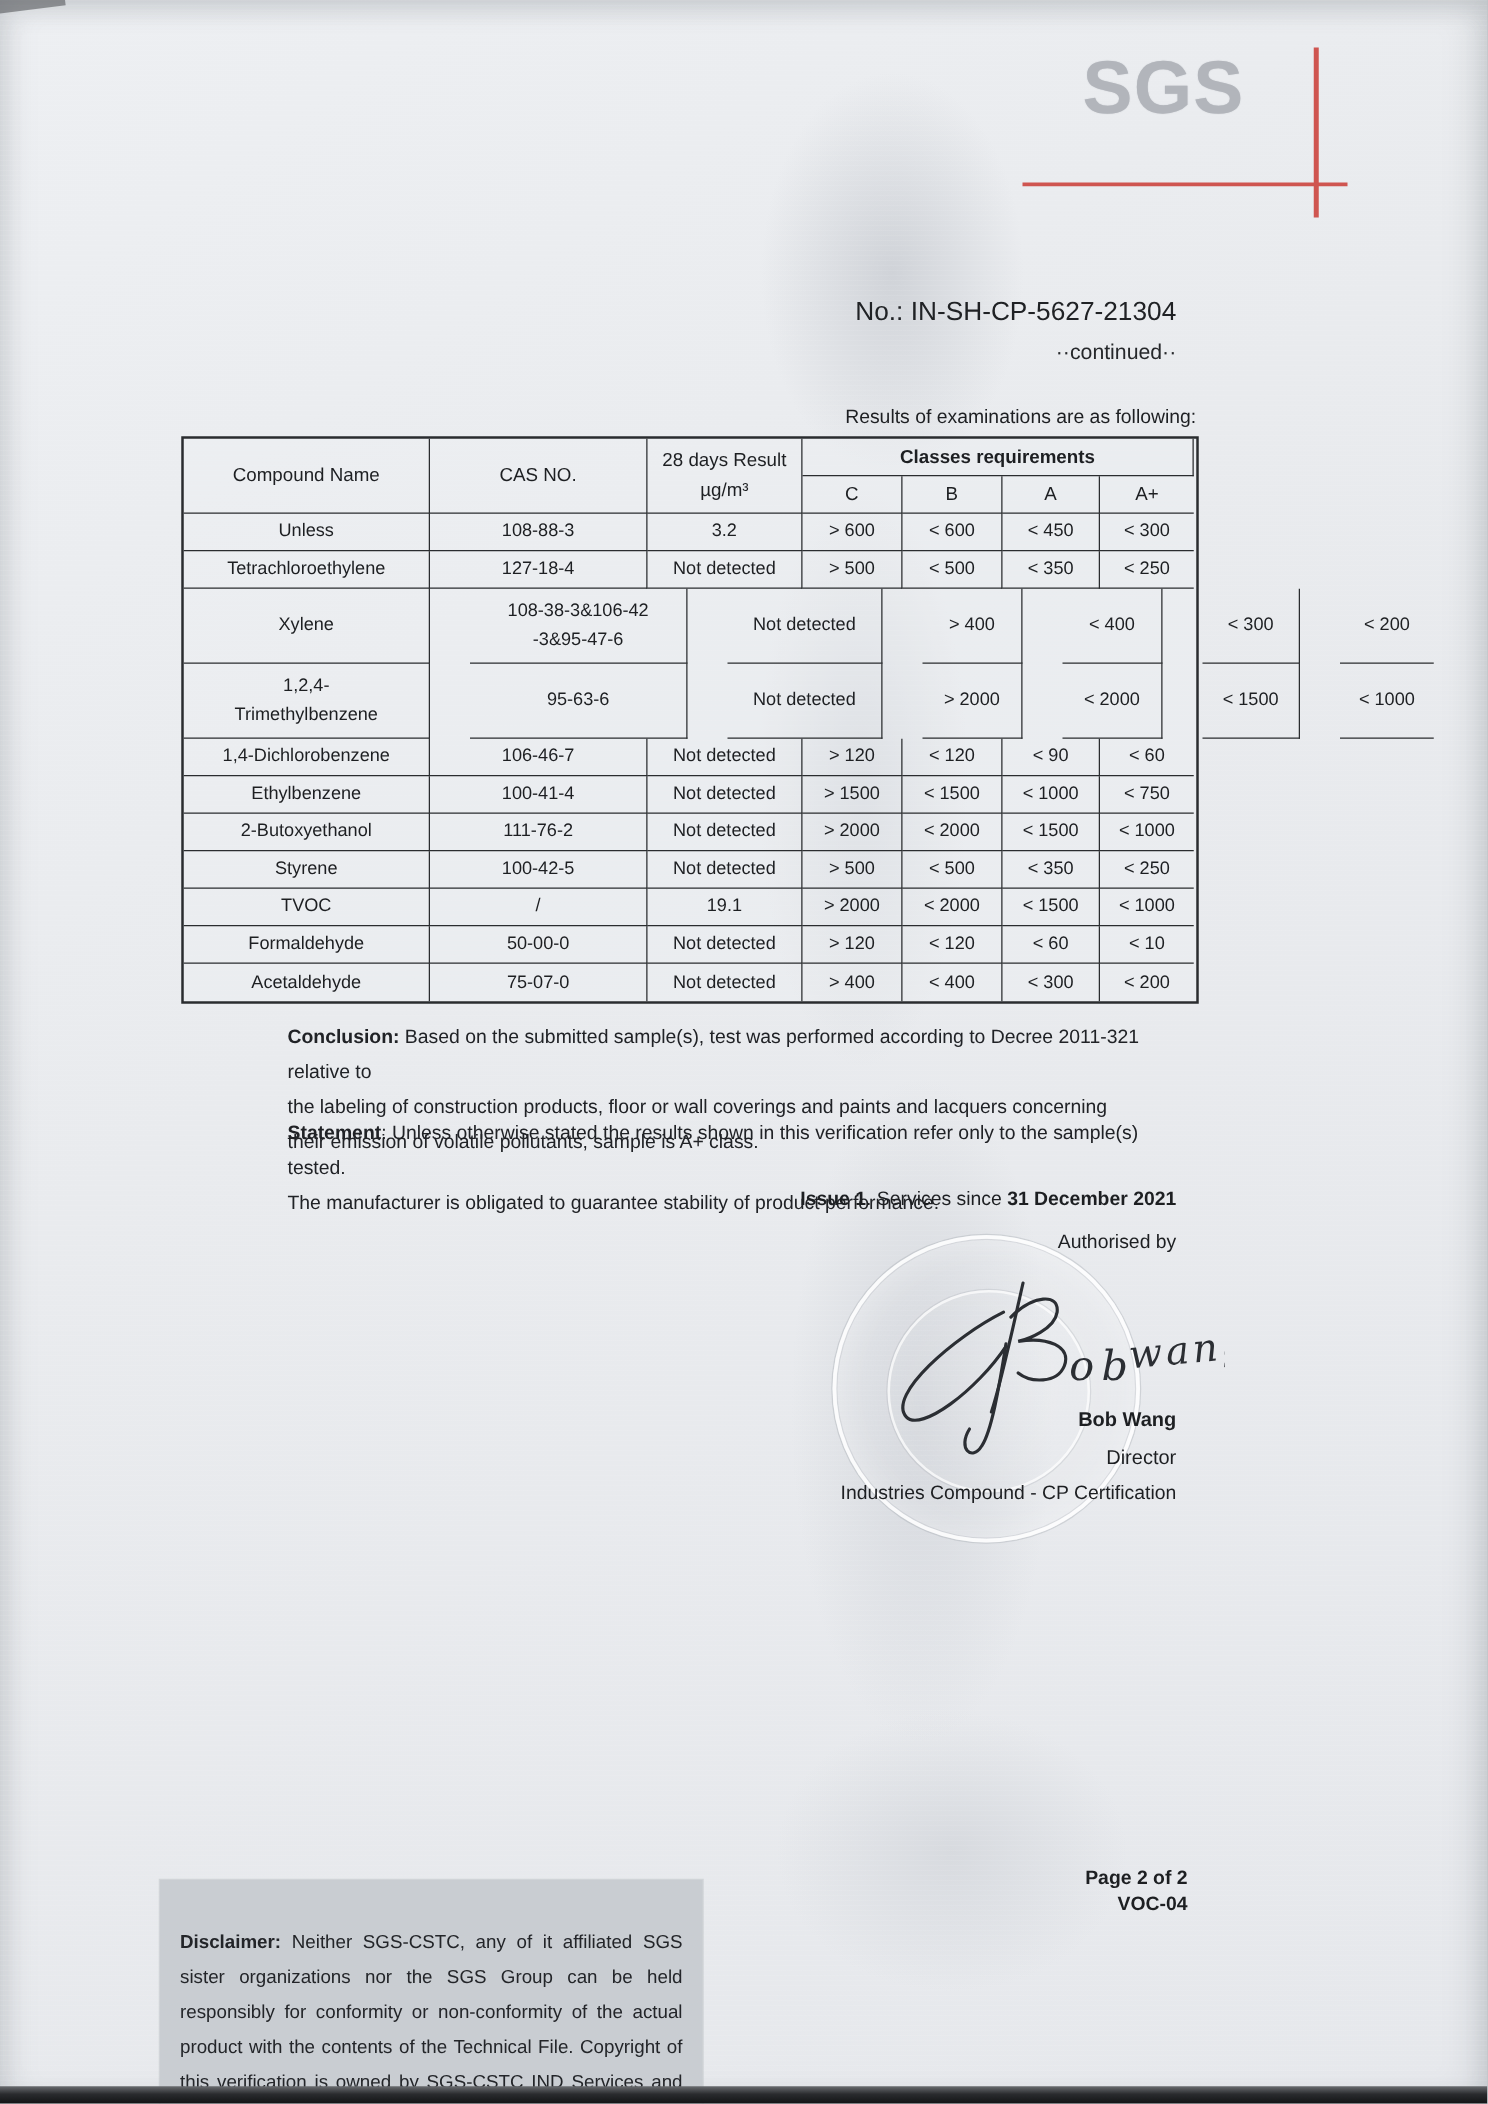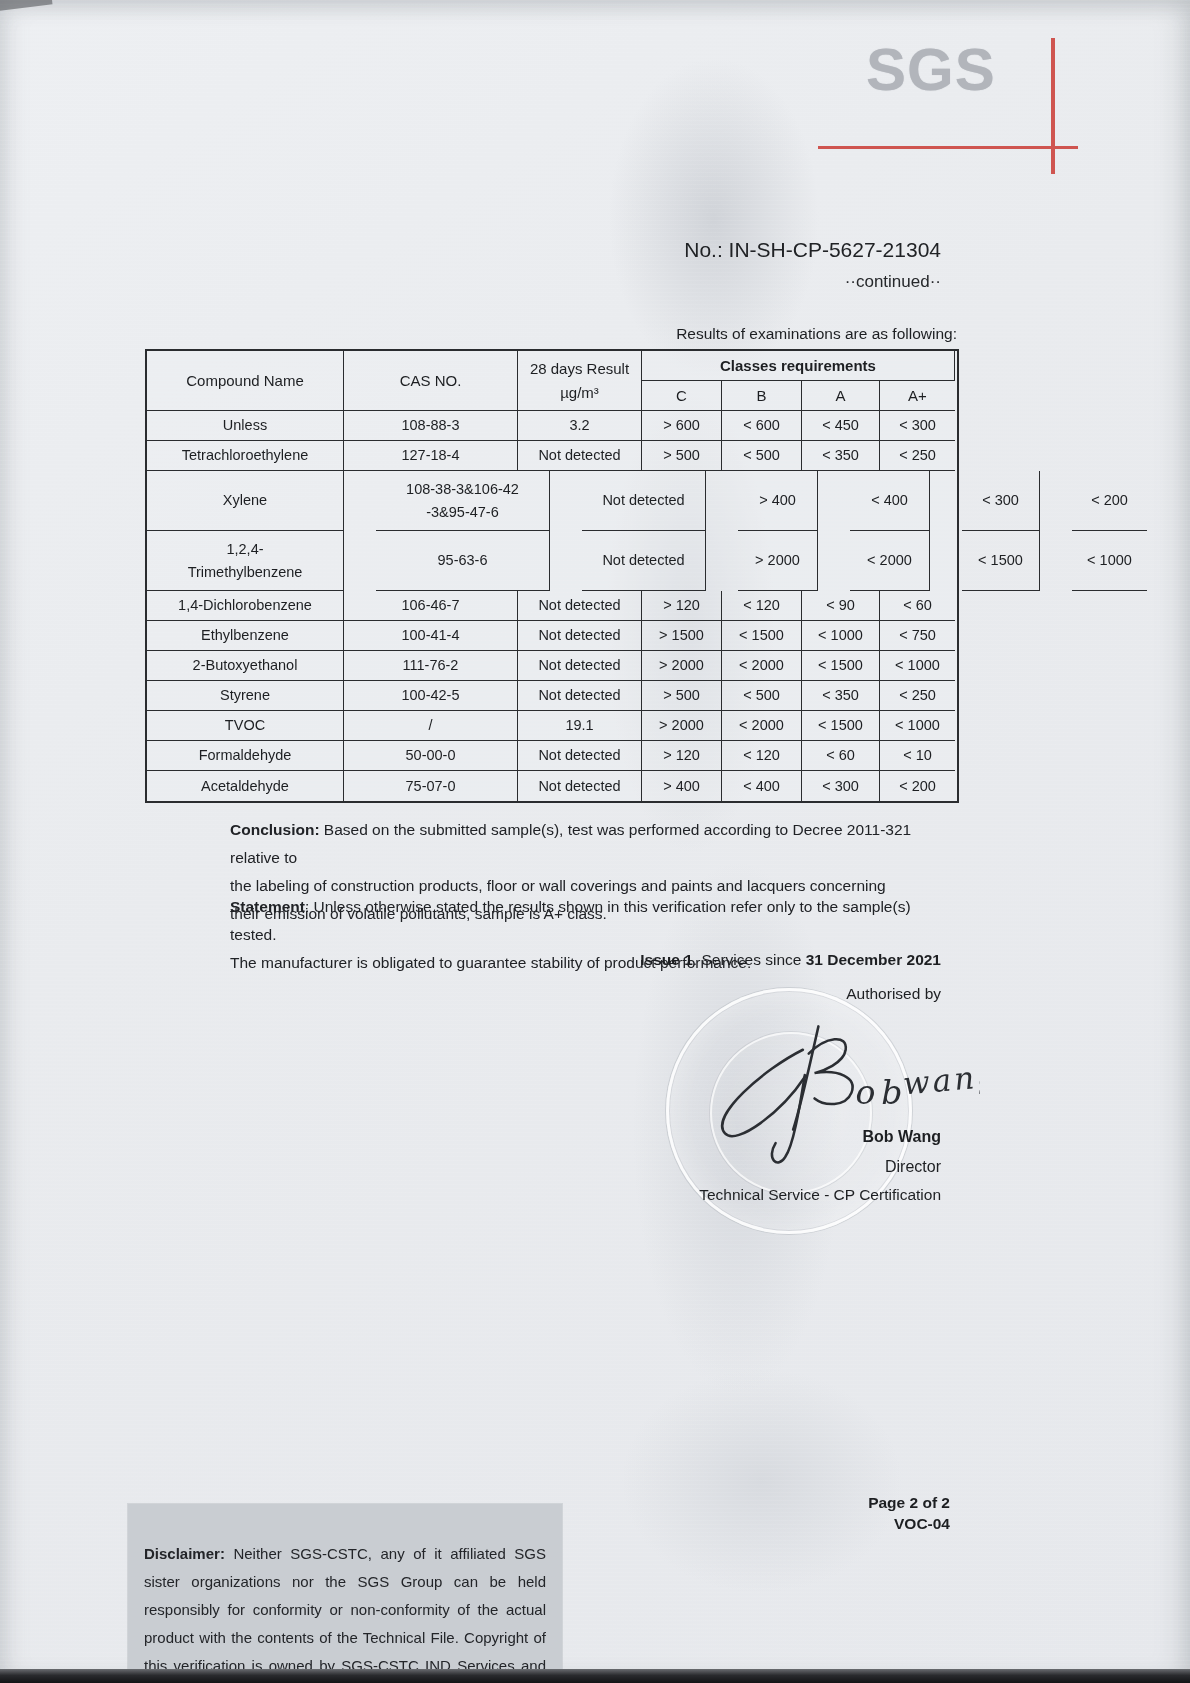"Technical Service - CP Certification" div.sig-dept { text: Technical Service -> Industries Compound }
